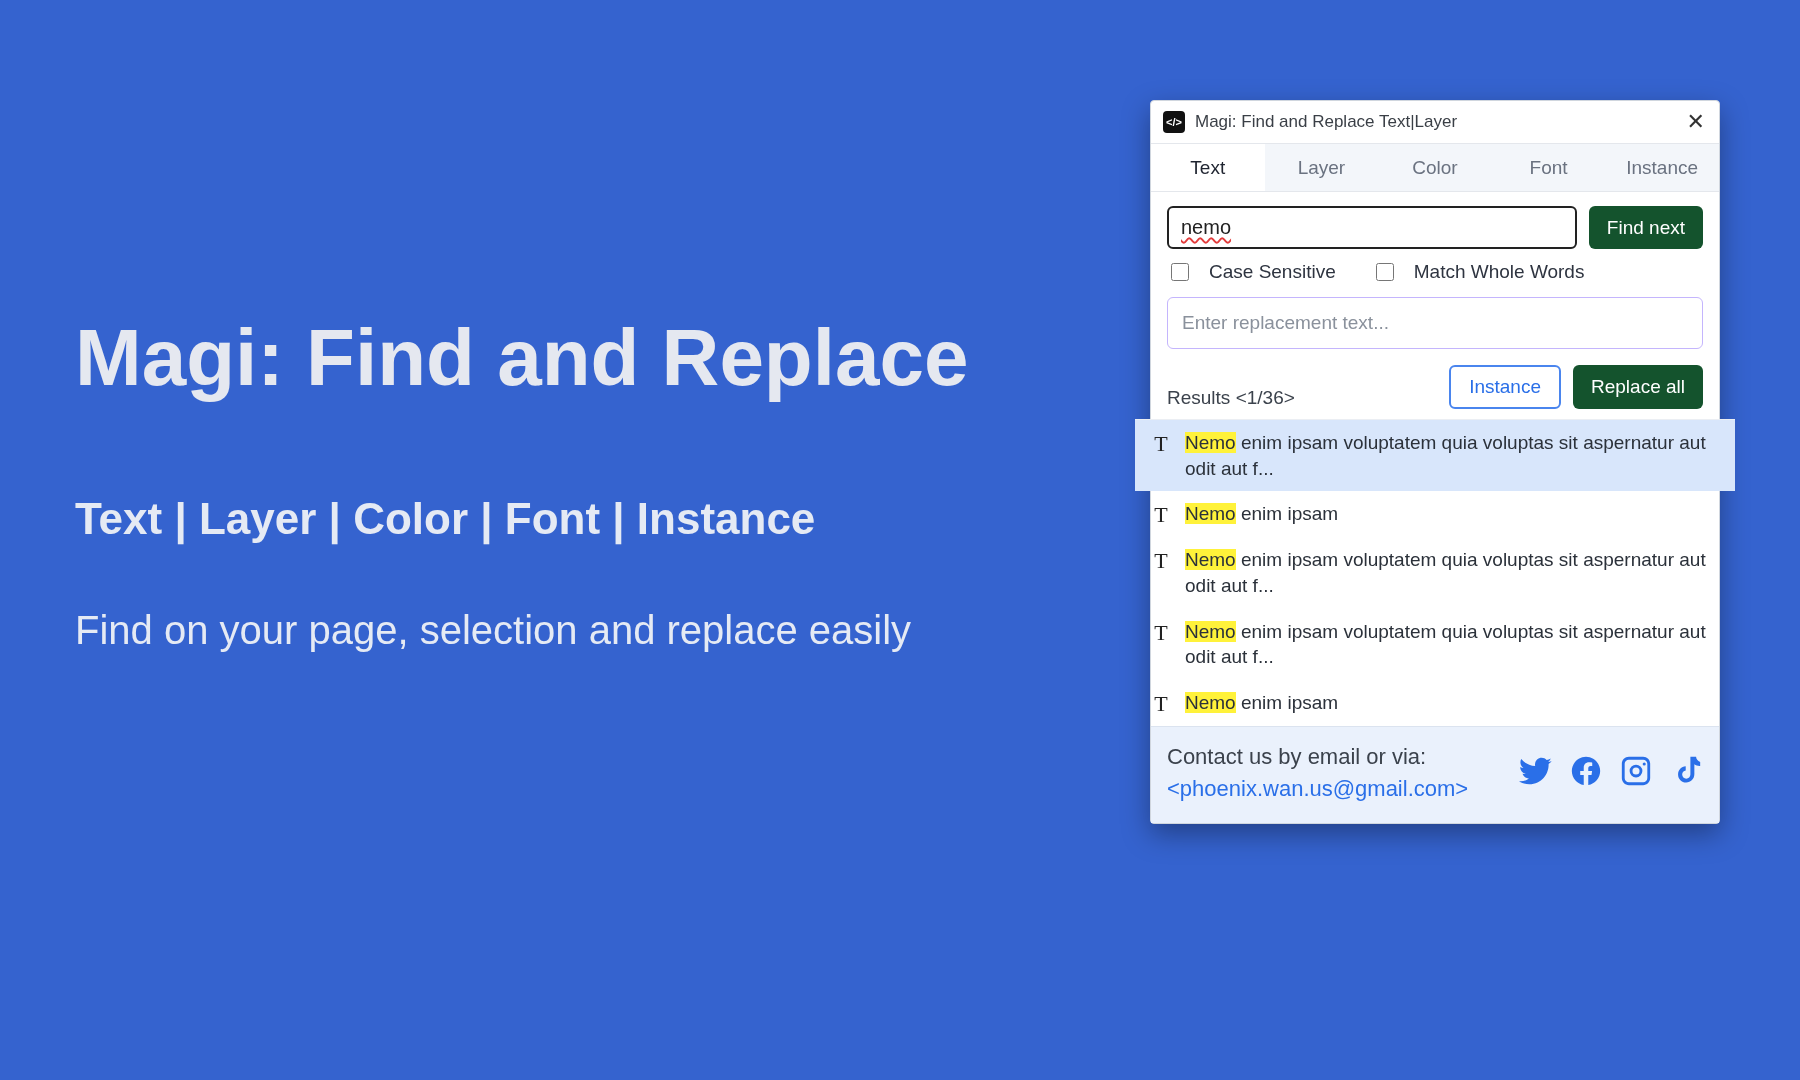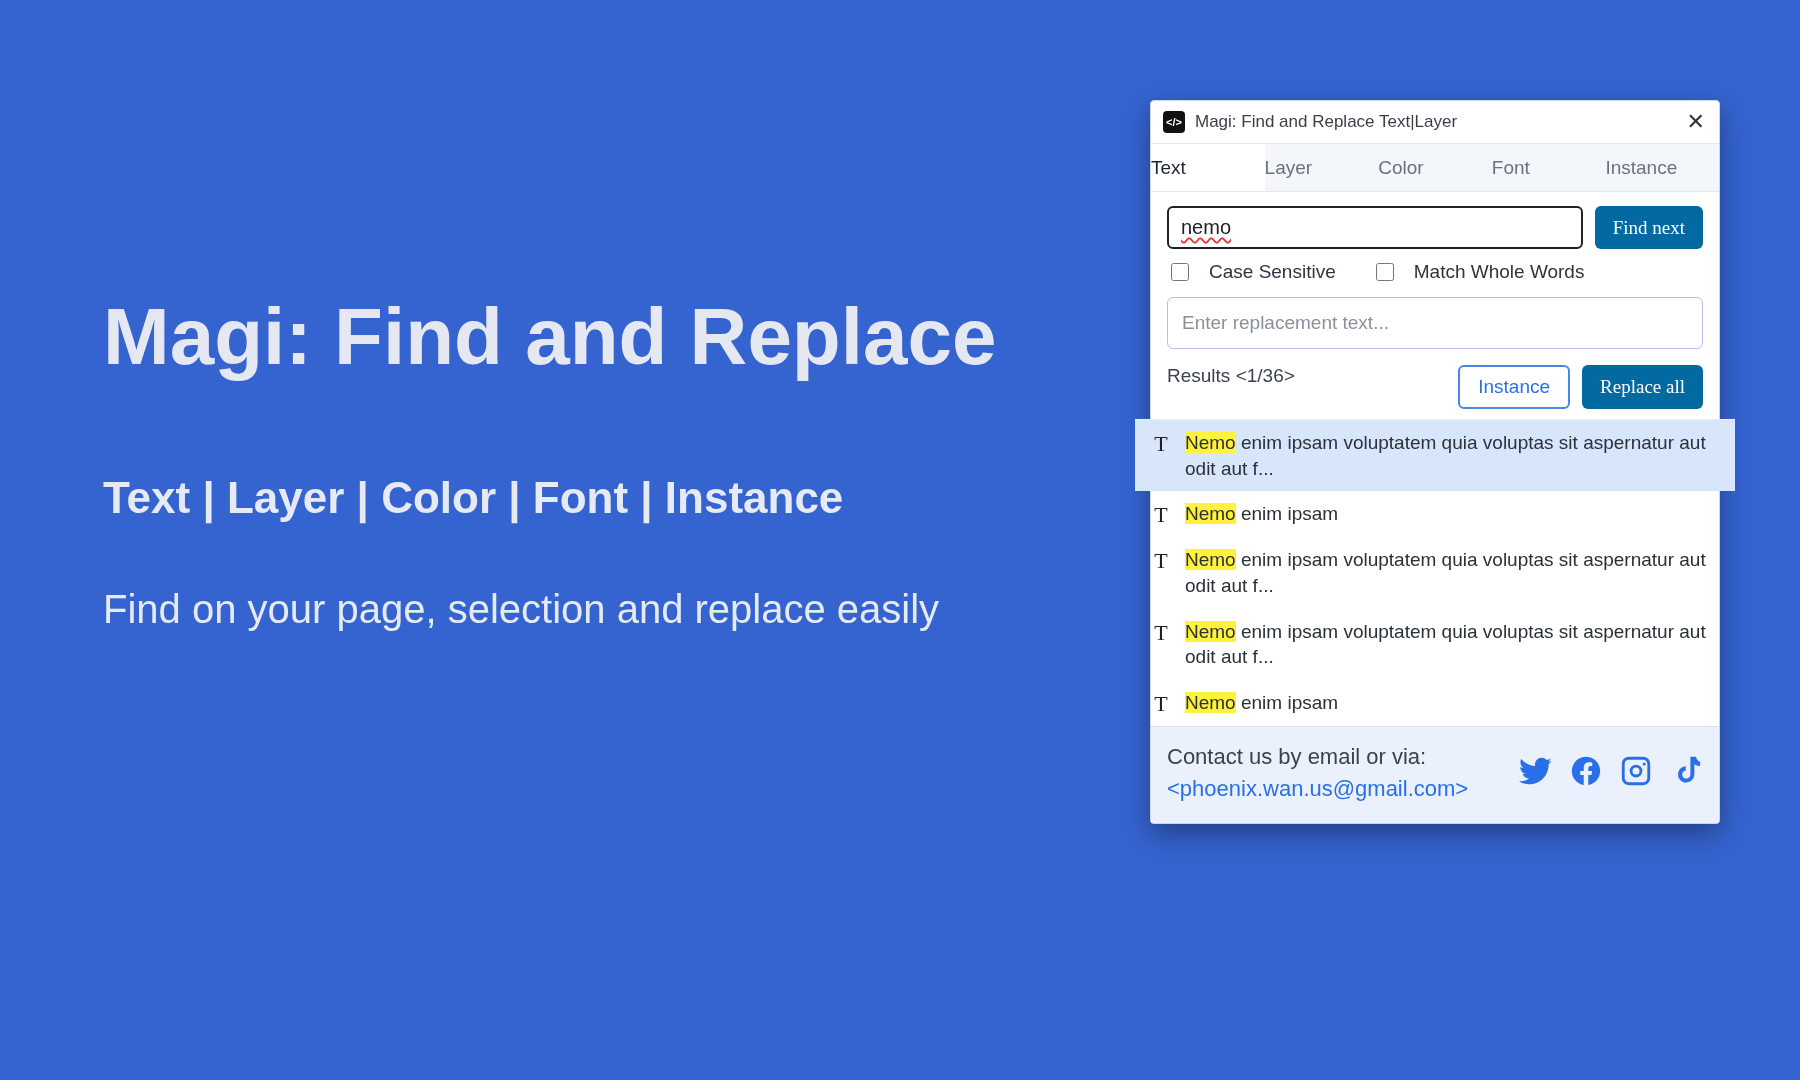"Text" .tab { text-align: none -> center }
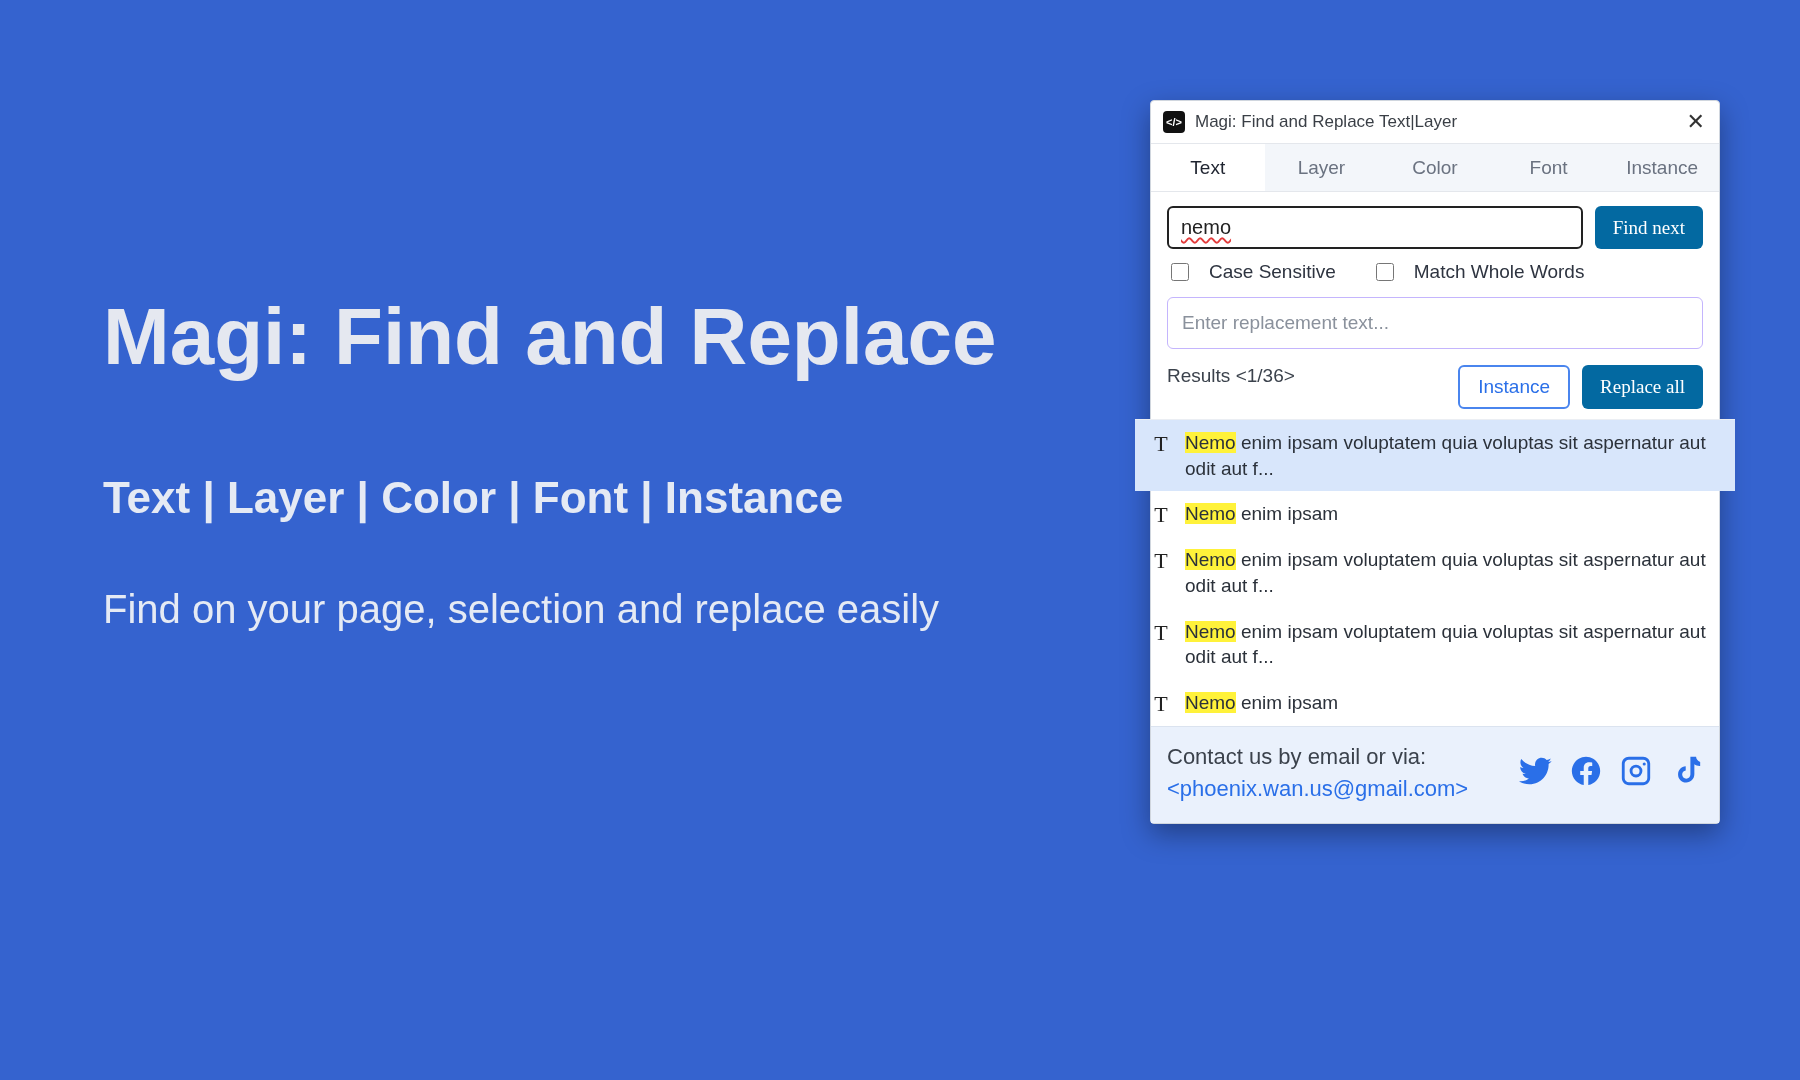"Find next" .btn-primary { background: #0369a1 -> #14532d; font-family: Liberation Serif, serif -> none }
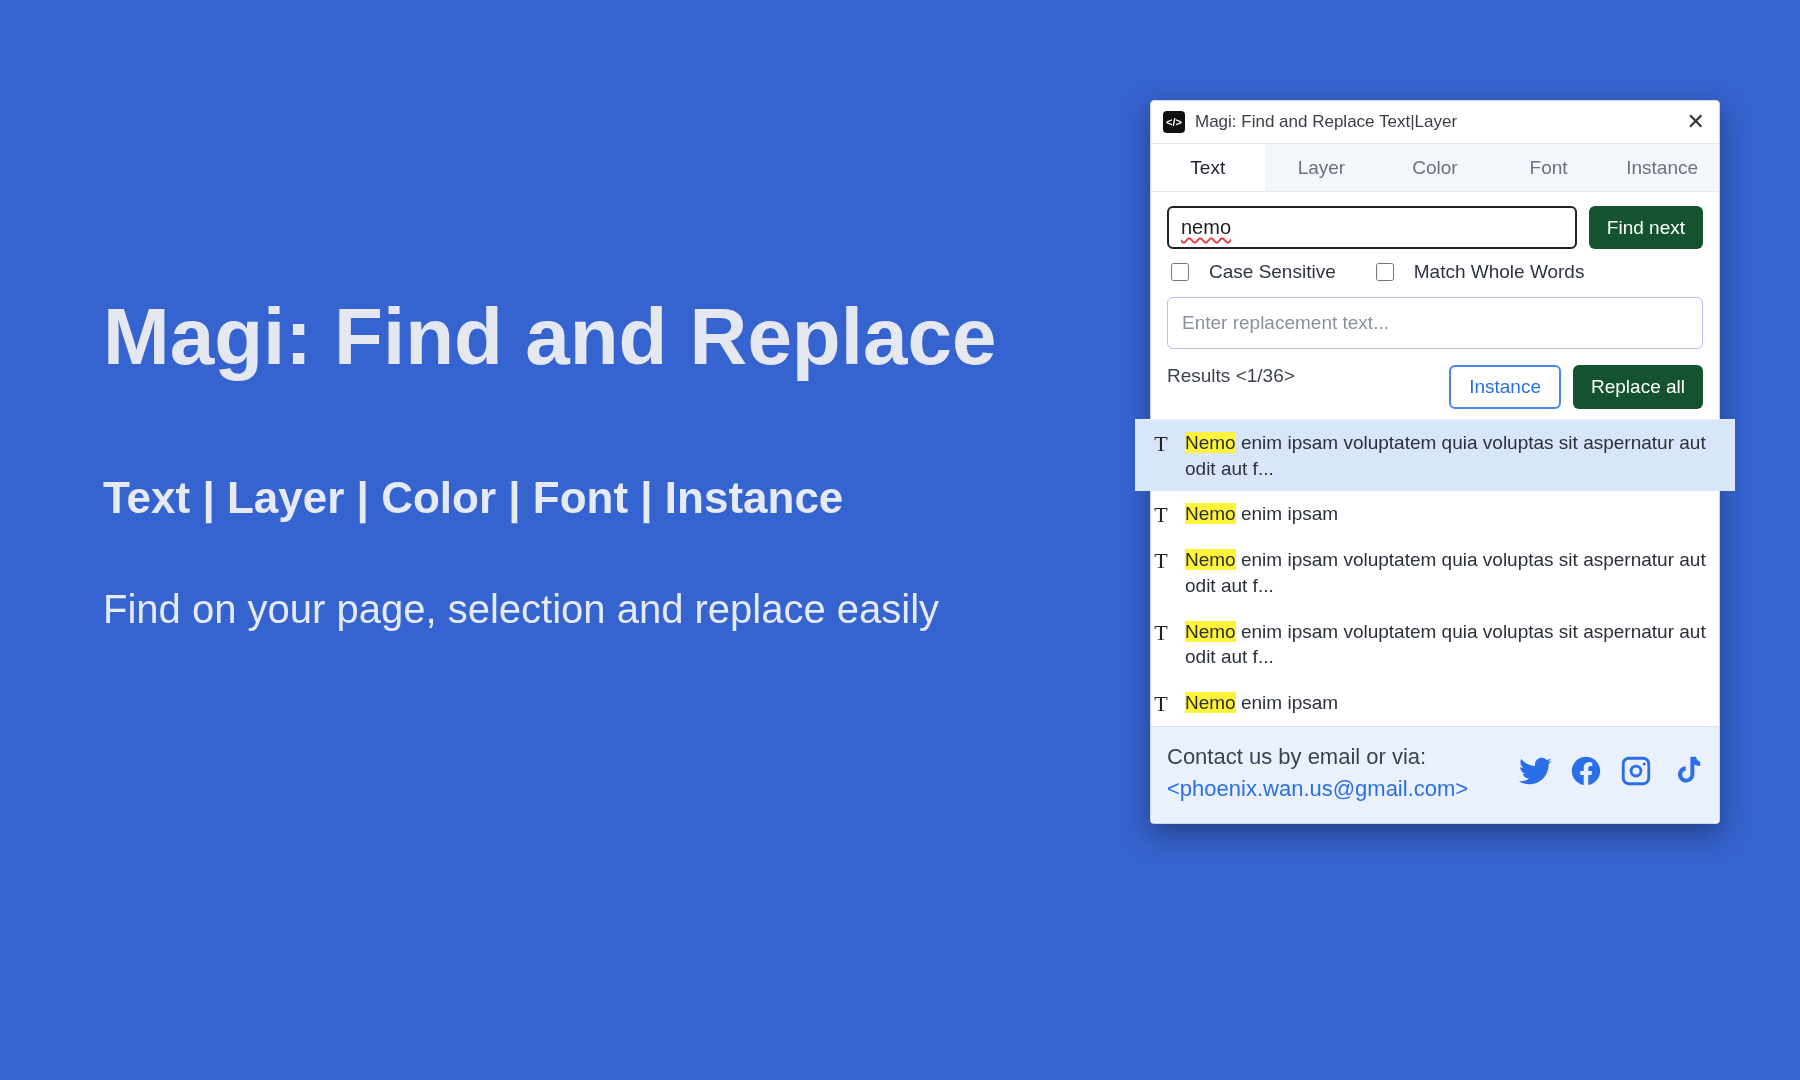"Magi: Find and Replace" .promo { margin-left: 28px -> none; top: 295px -> 316px }
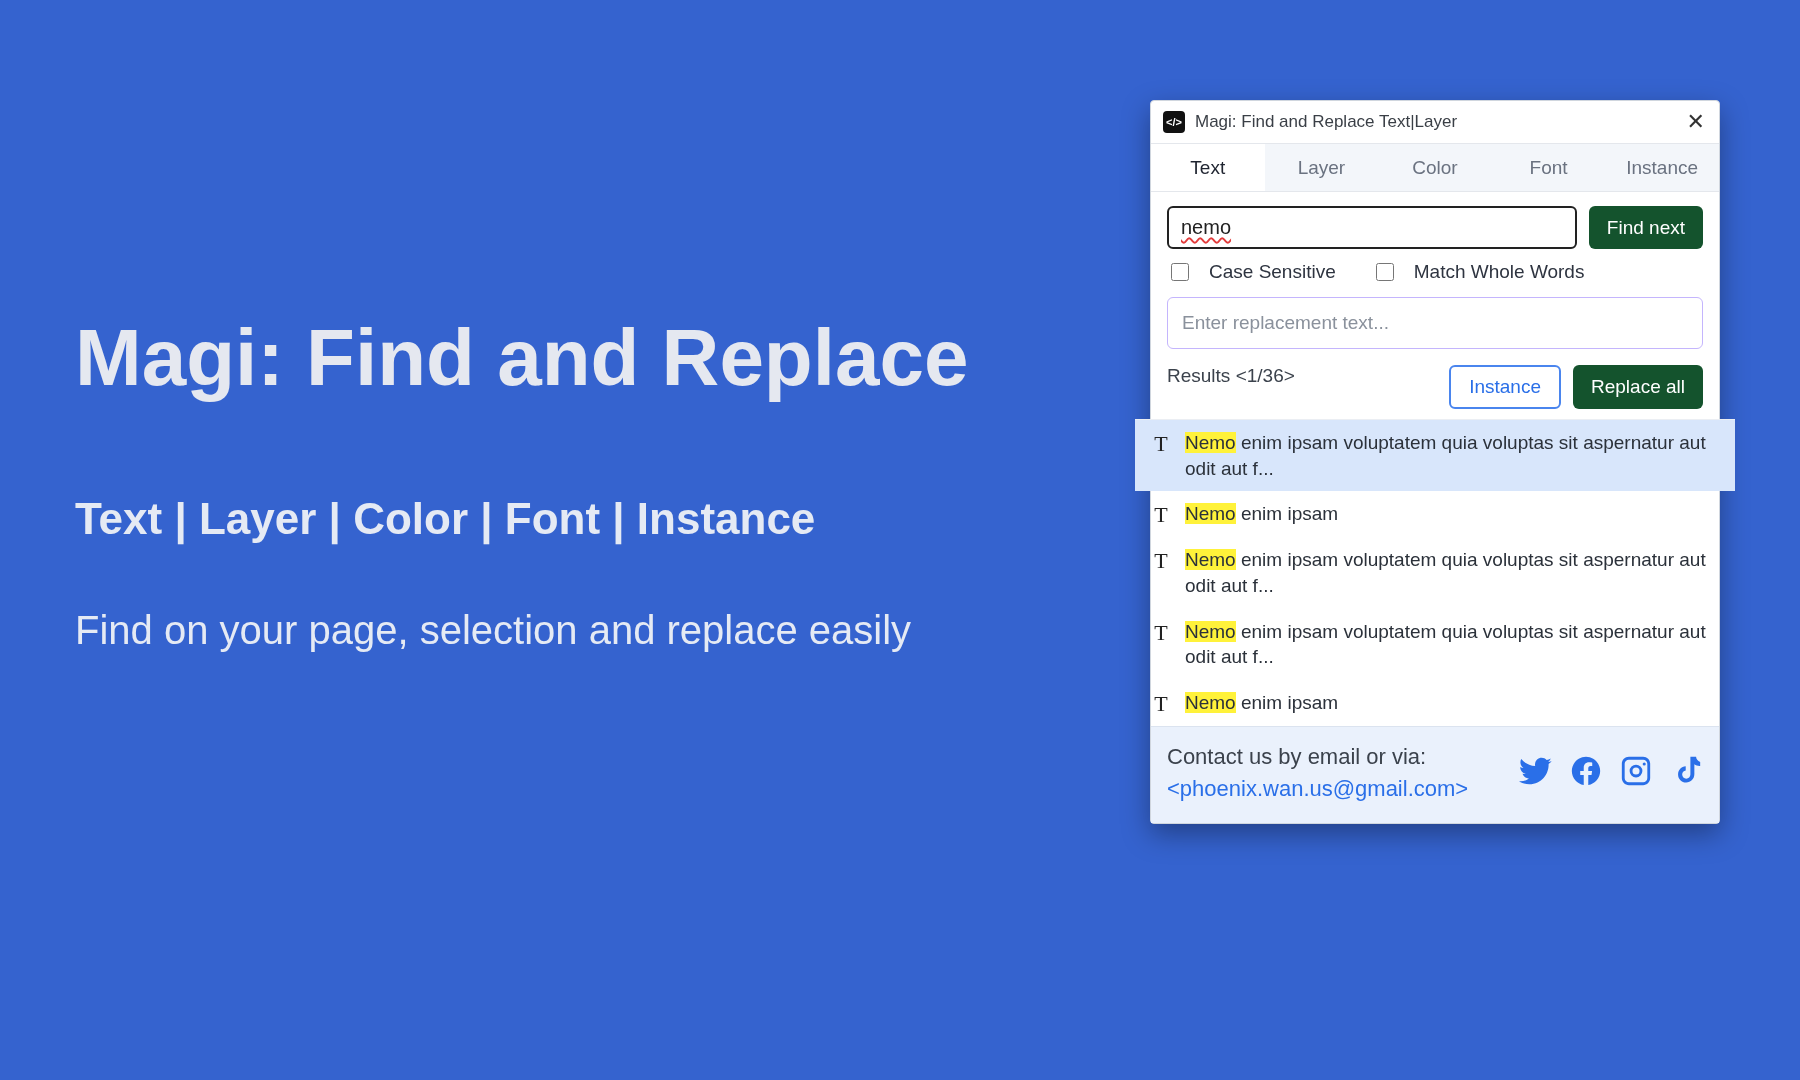"Results <1/36>" .replace-row { align-items: flex-start -> flex-end }
